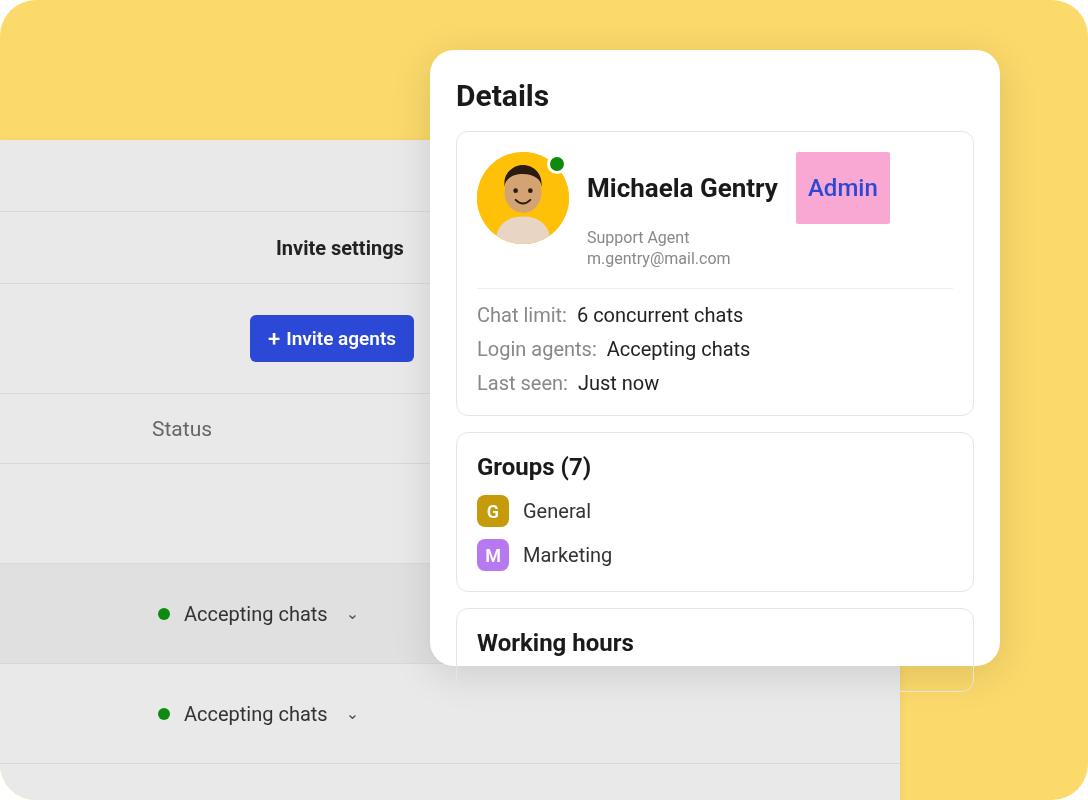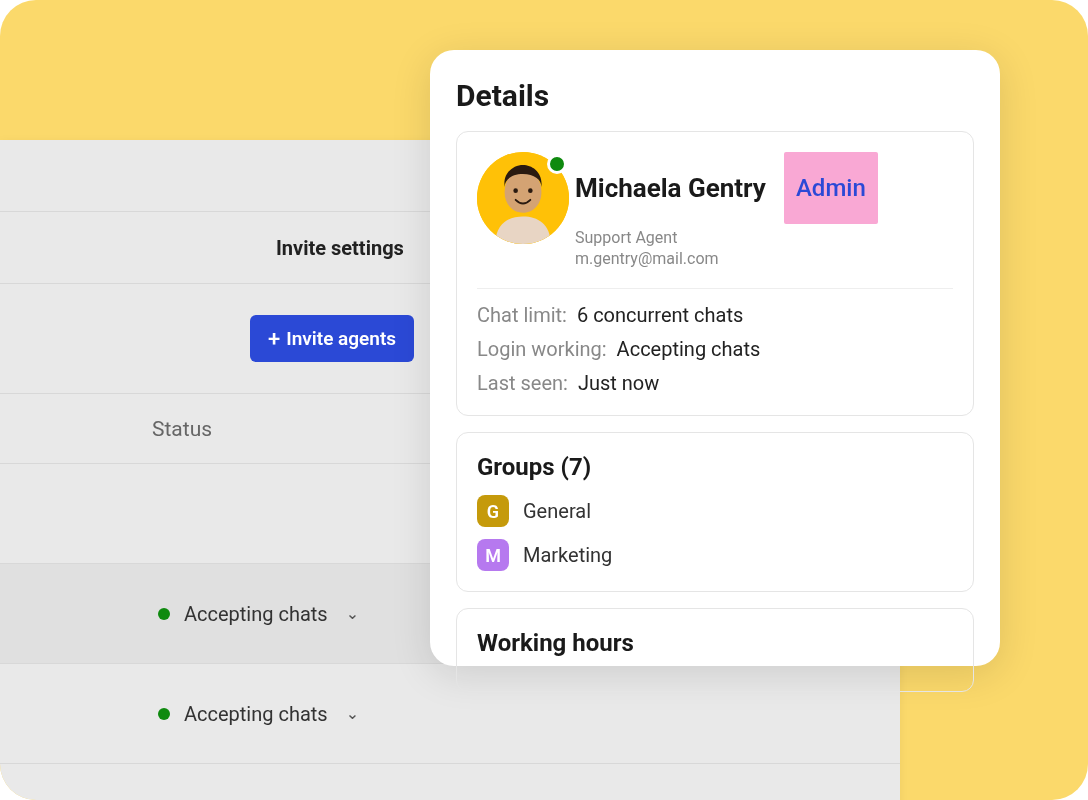"Michaela Gentry" .profile-top { gap: 6px -> 18px }
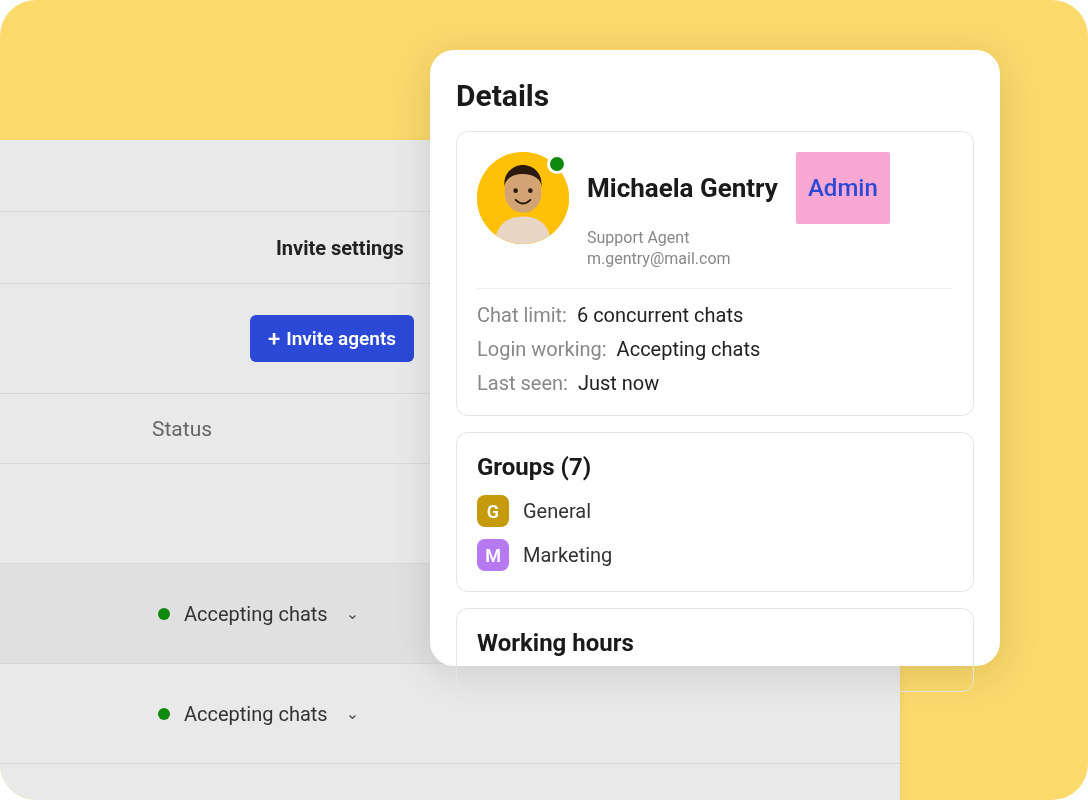"Login working:" span.kv-label { text: working -> agents }
